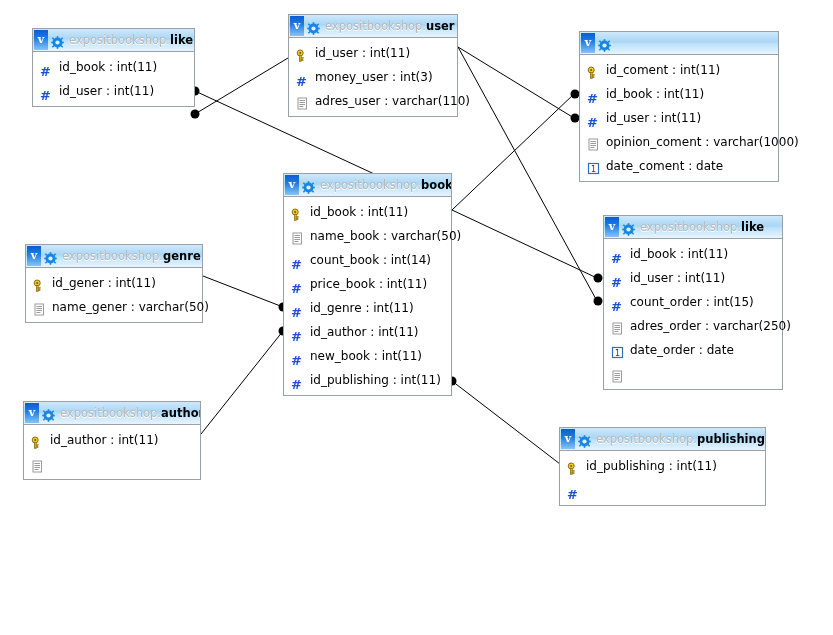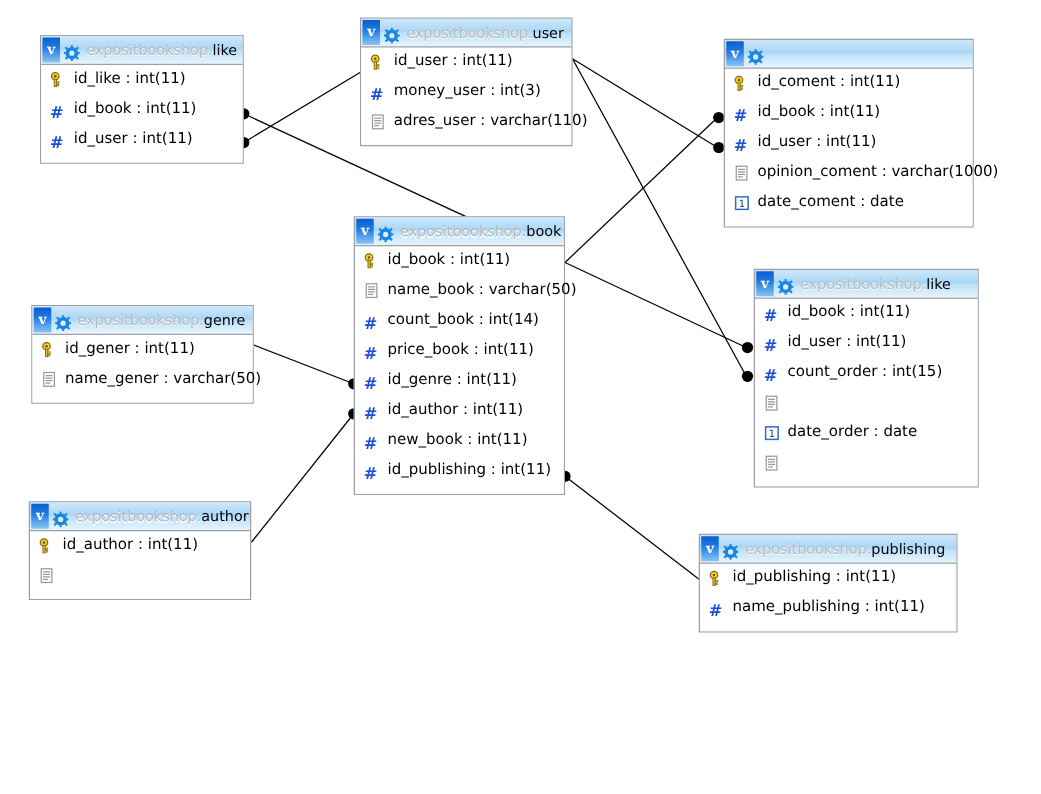"user" .tbl-name { font-weight: normal -> bold }
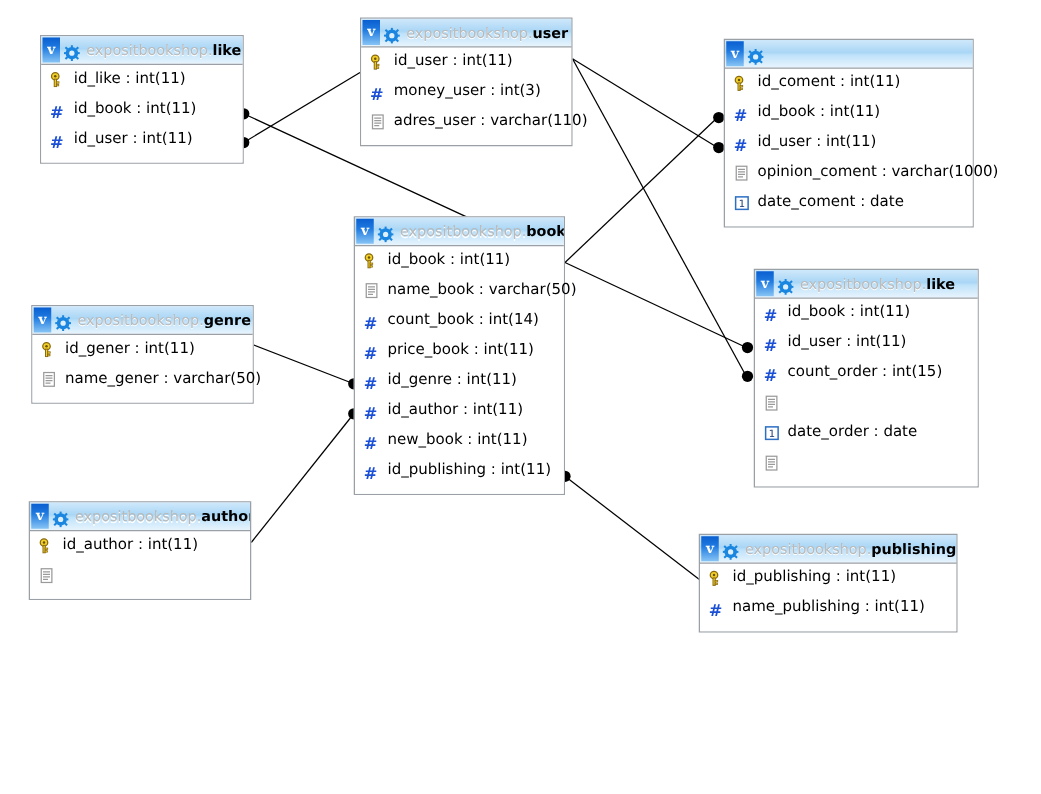"id_user : int(11)" .col-row { align-items: none -> center }
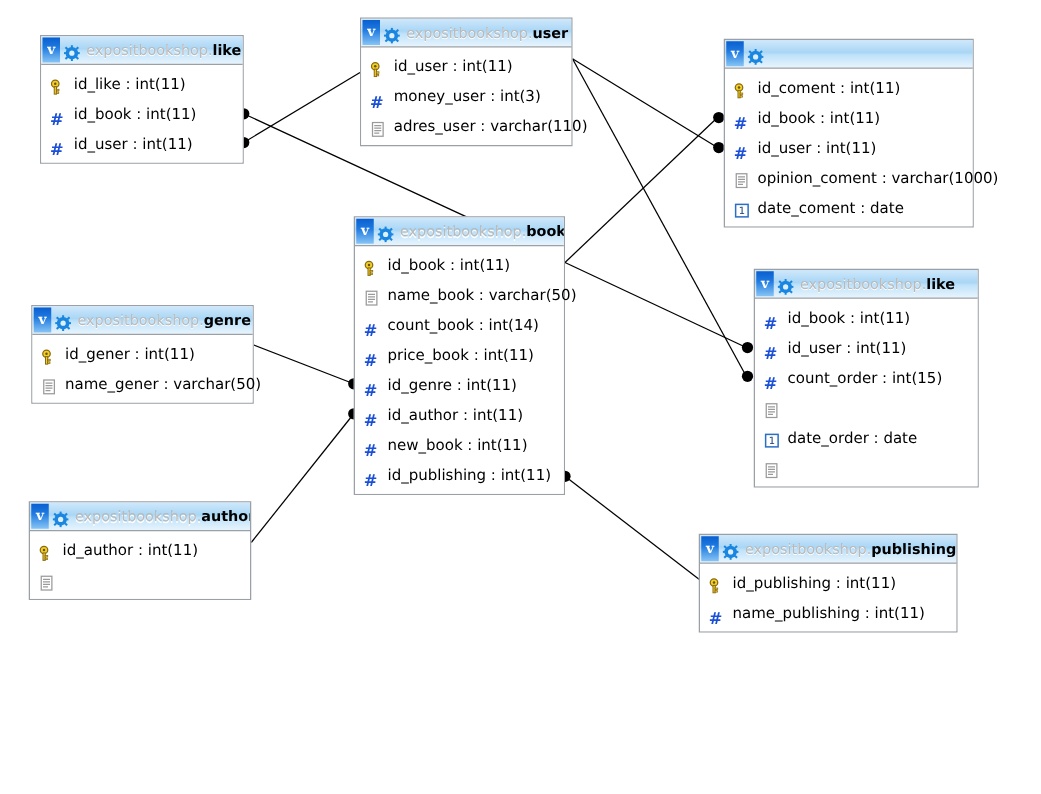"id_like : int(11)" div.col-row { html: <div> <span><svg> <circle></circle> <circle></circle> <rect></rect> <rect></rect> <rect></rect> </svg></span> <span>id_like : int(11)</span> </div> -> none }
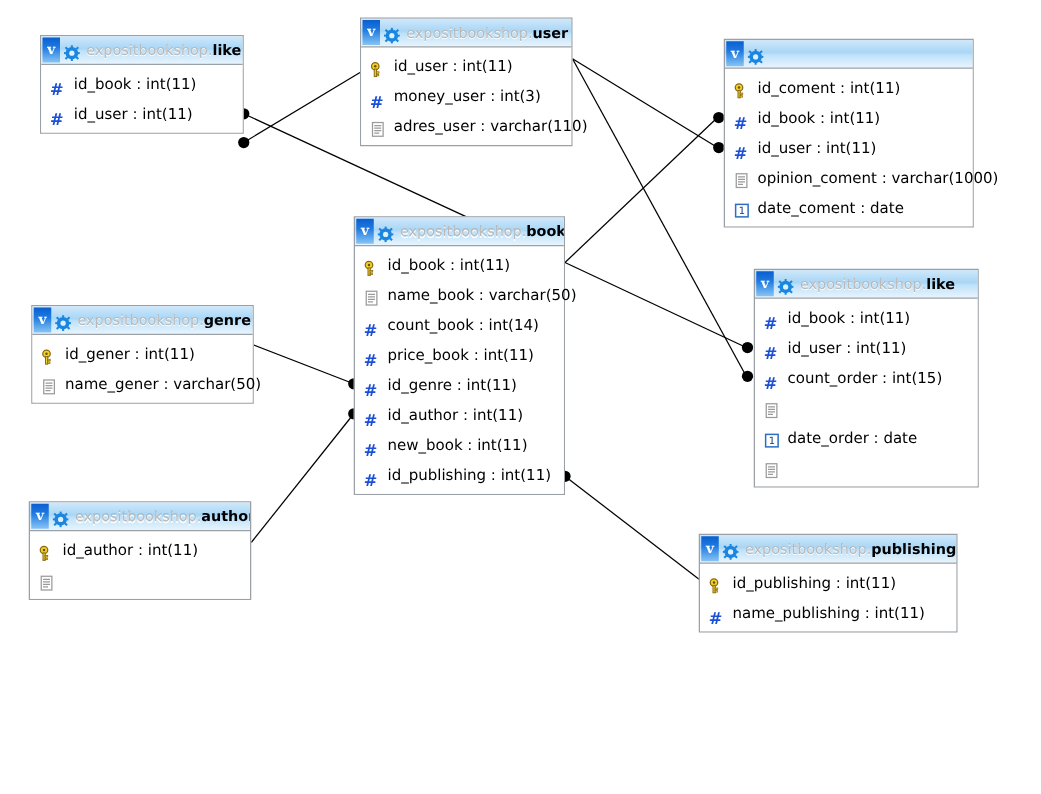"adres_order : varchar(250)" span.col-text { html: none -> <span>adres_order : varchar(250)</span> }
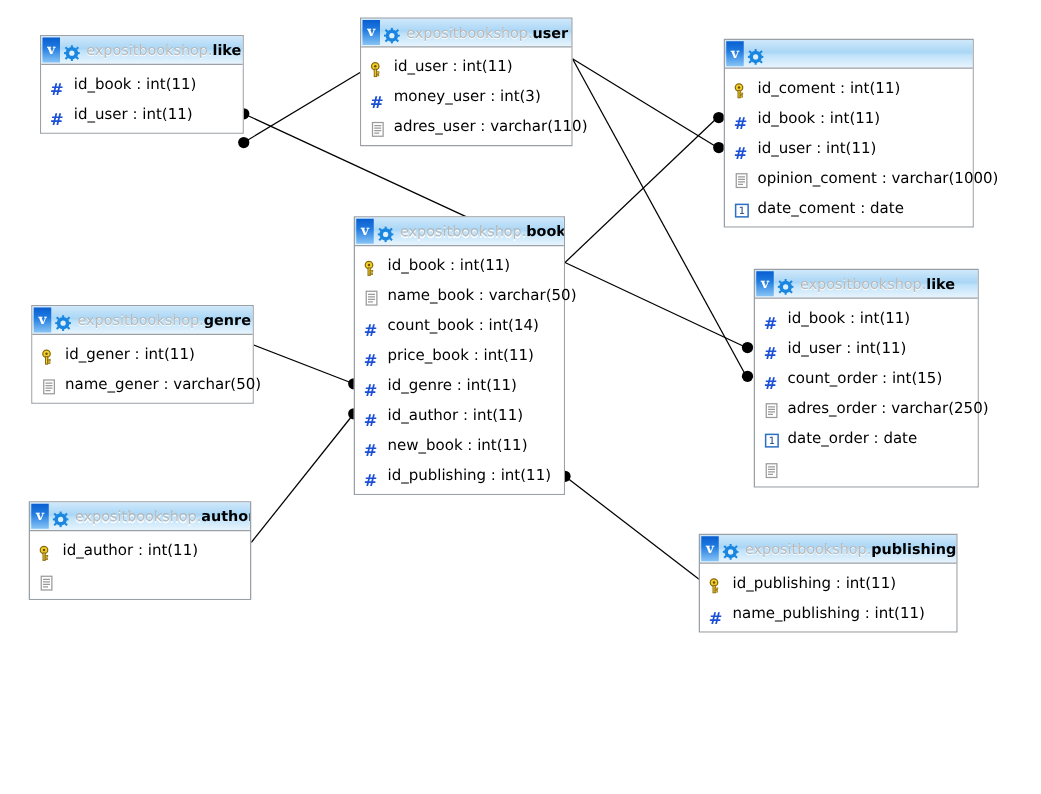"name_publishing : int(11)" span.col-text { html: <span>name_publishing : int(11)</span> -> none }
